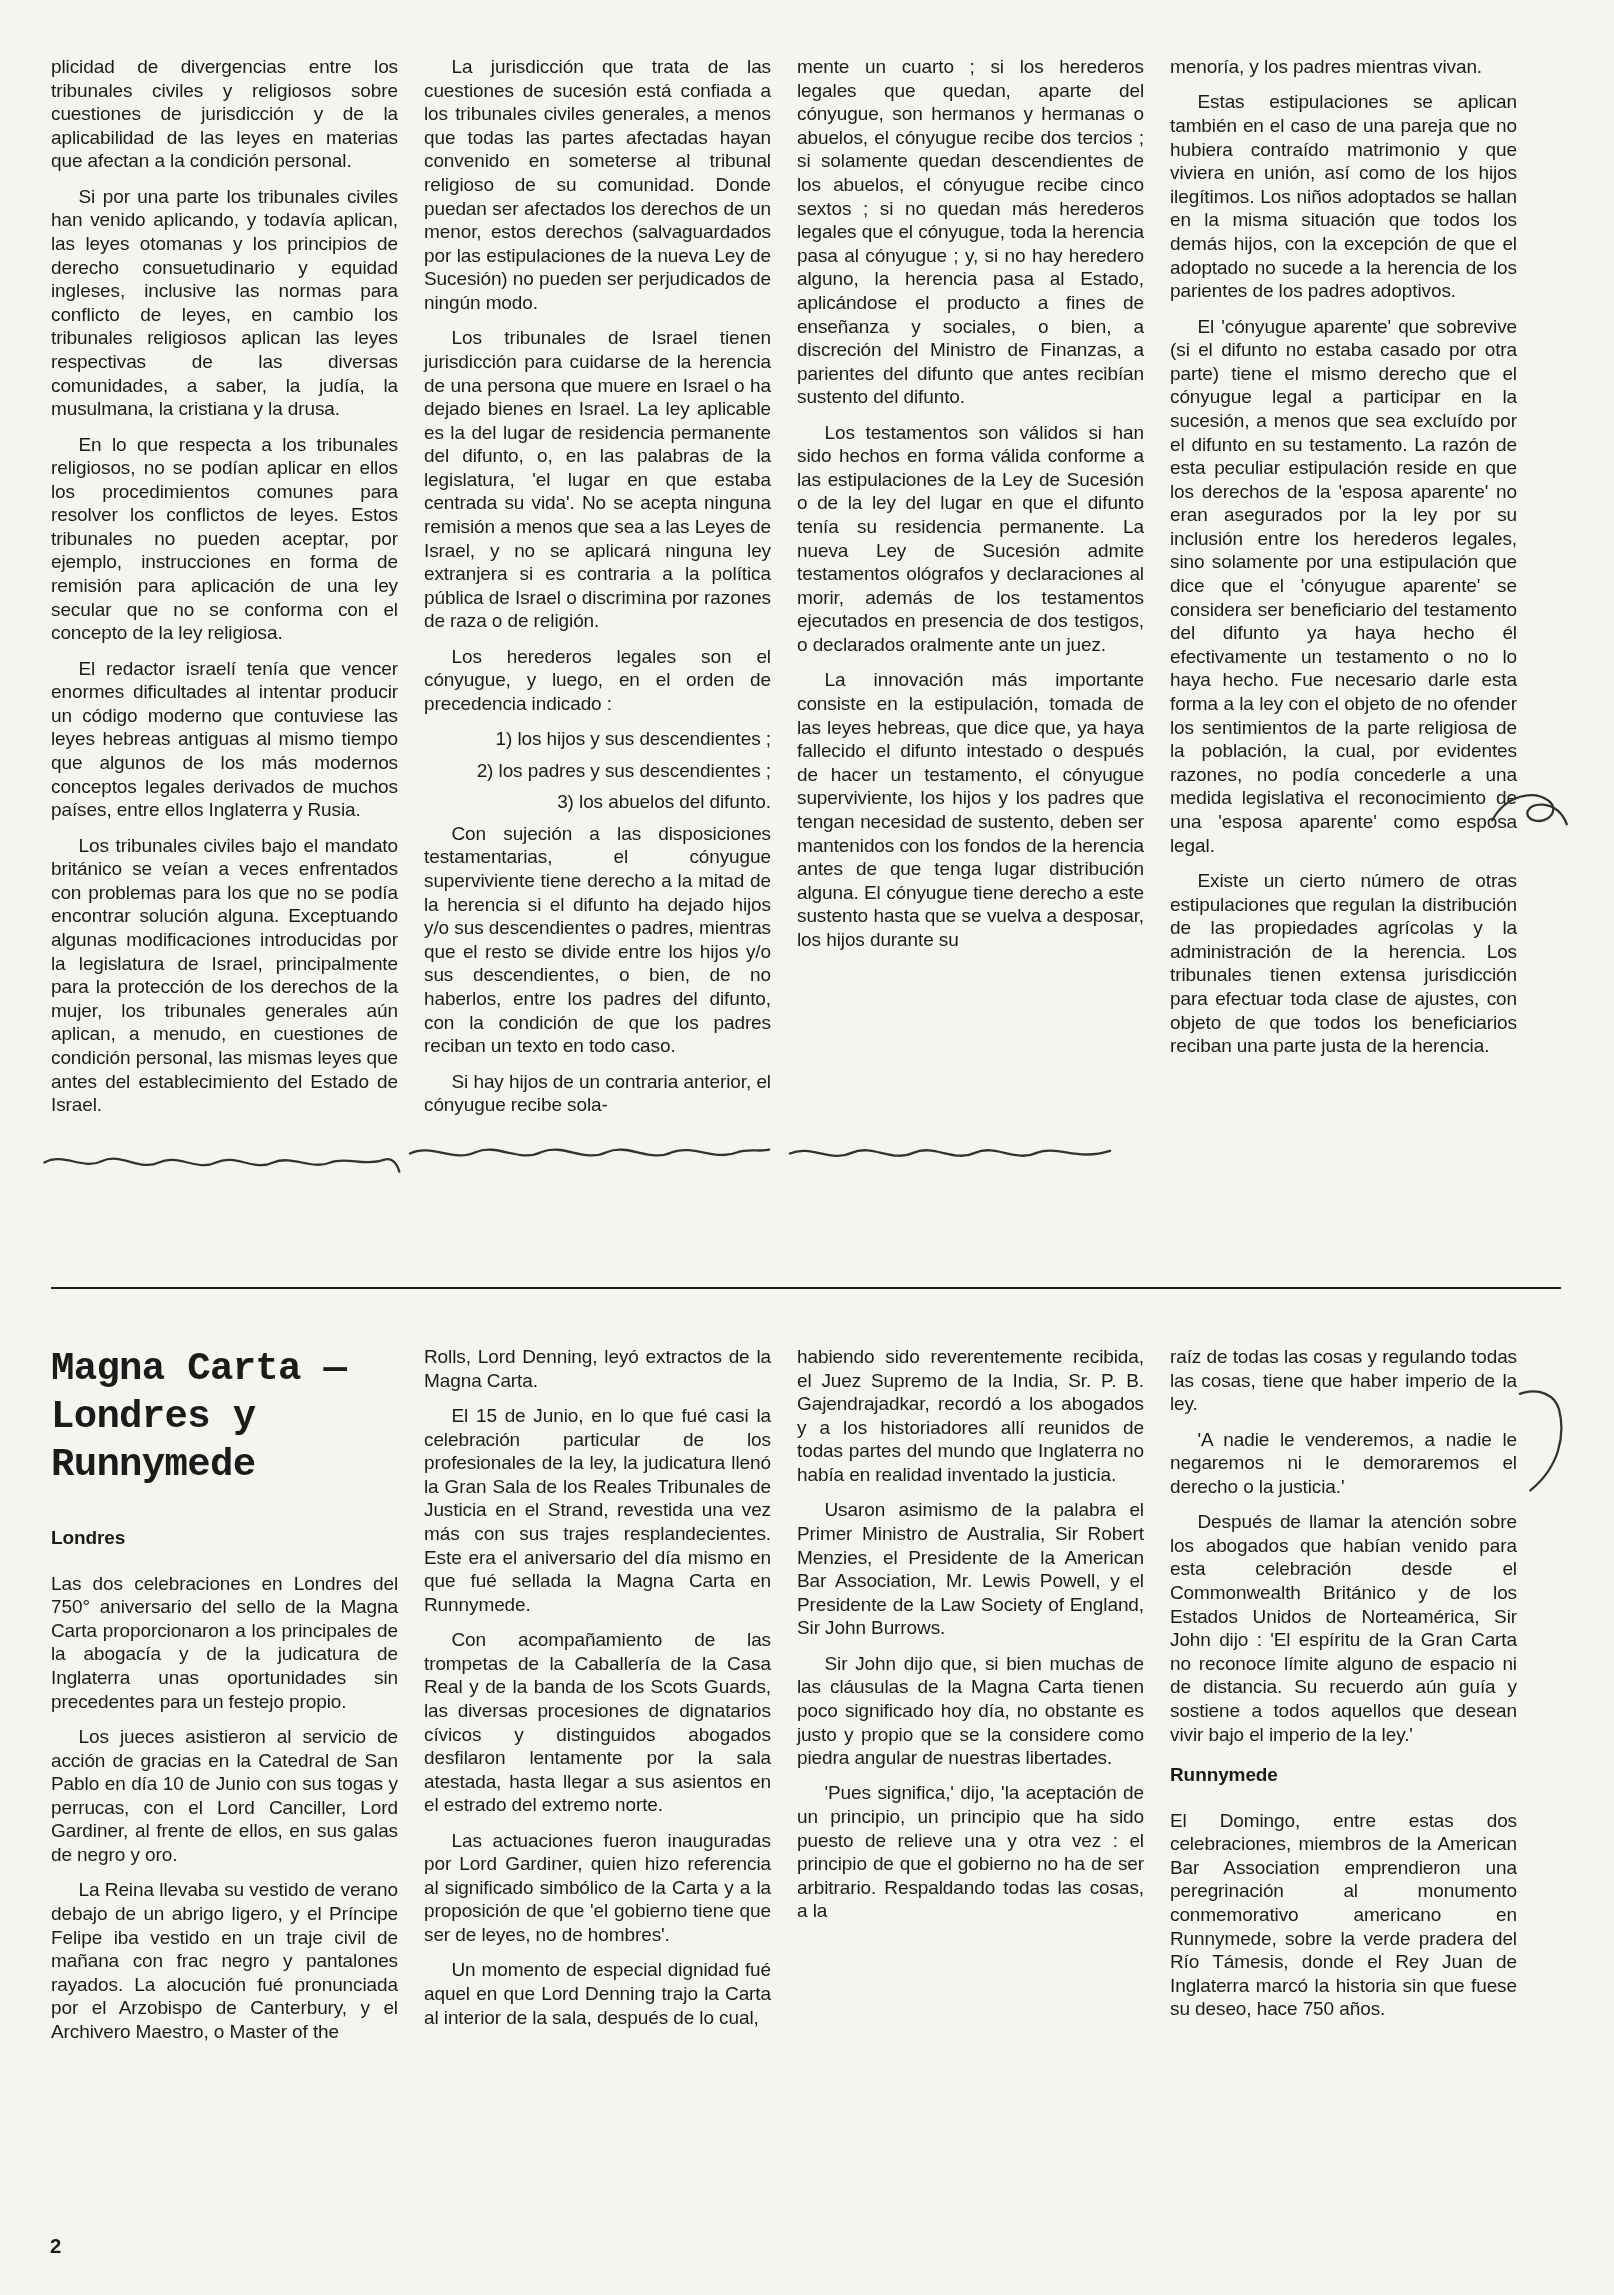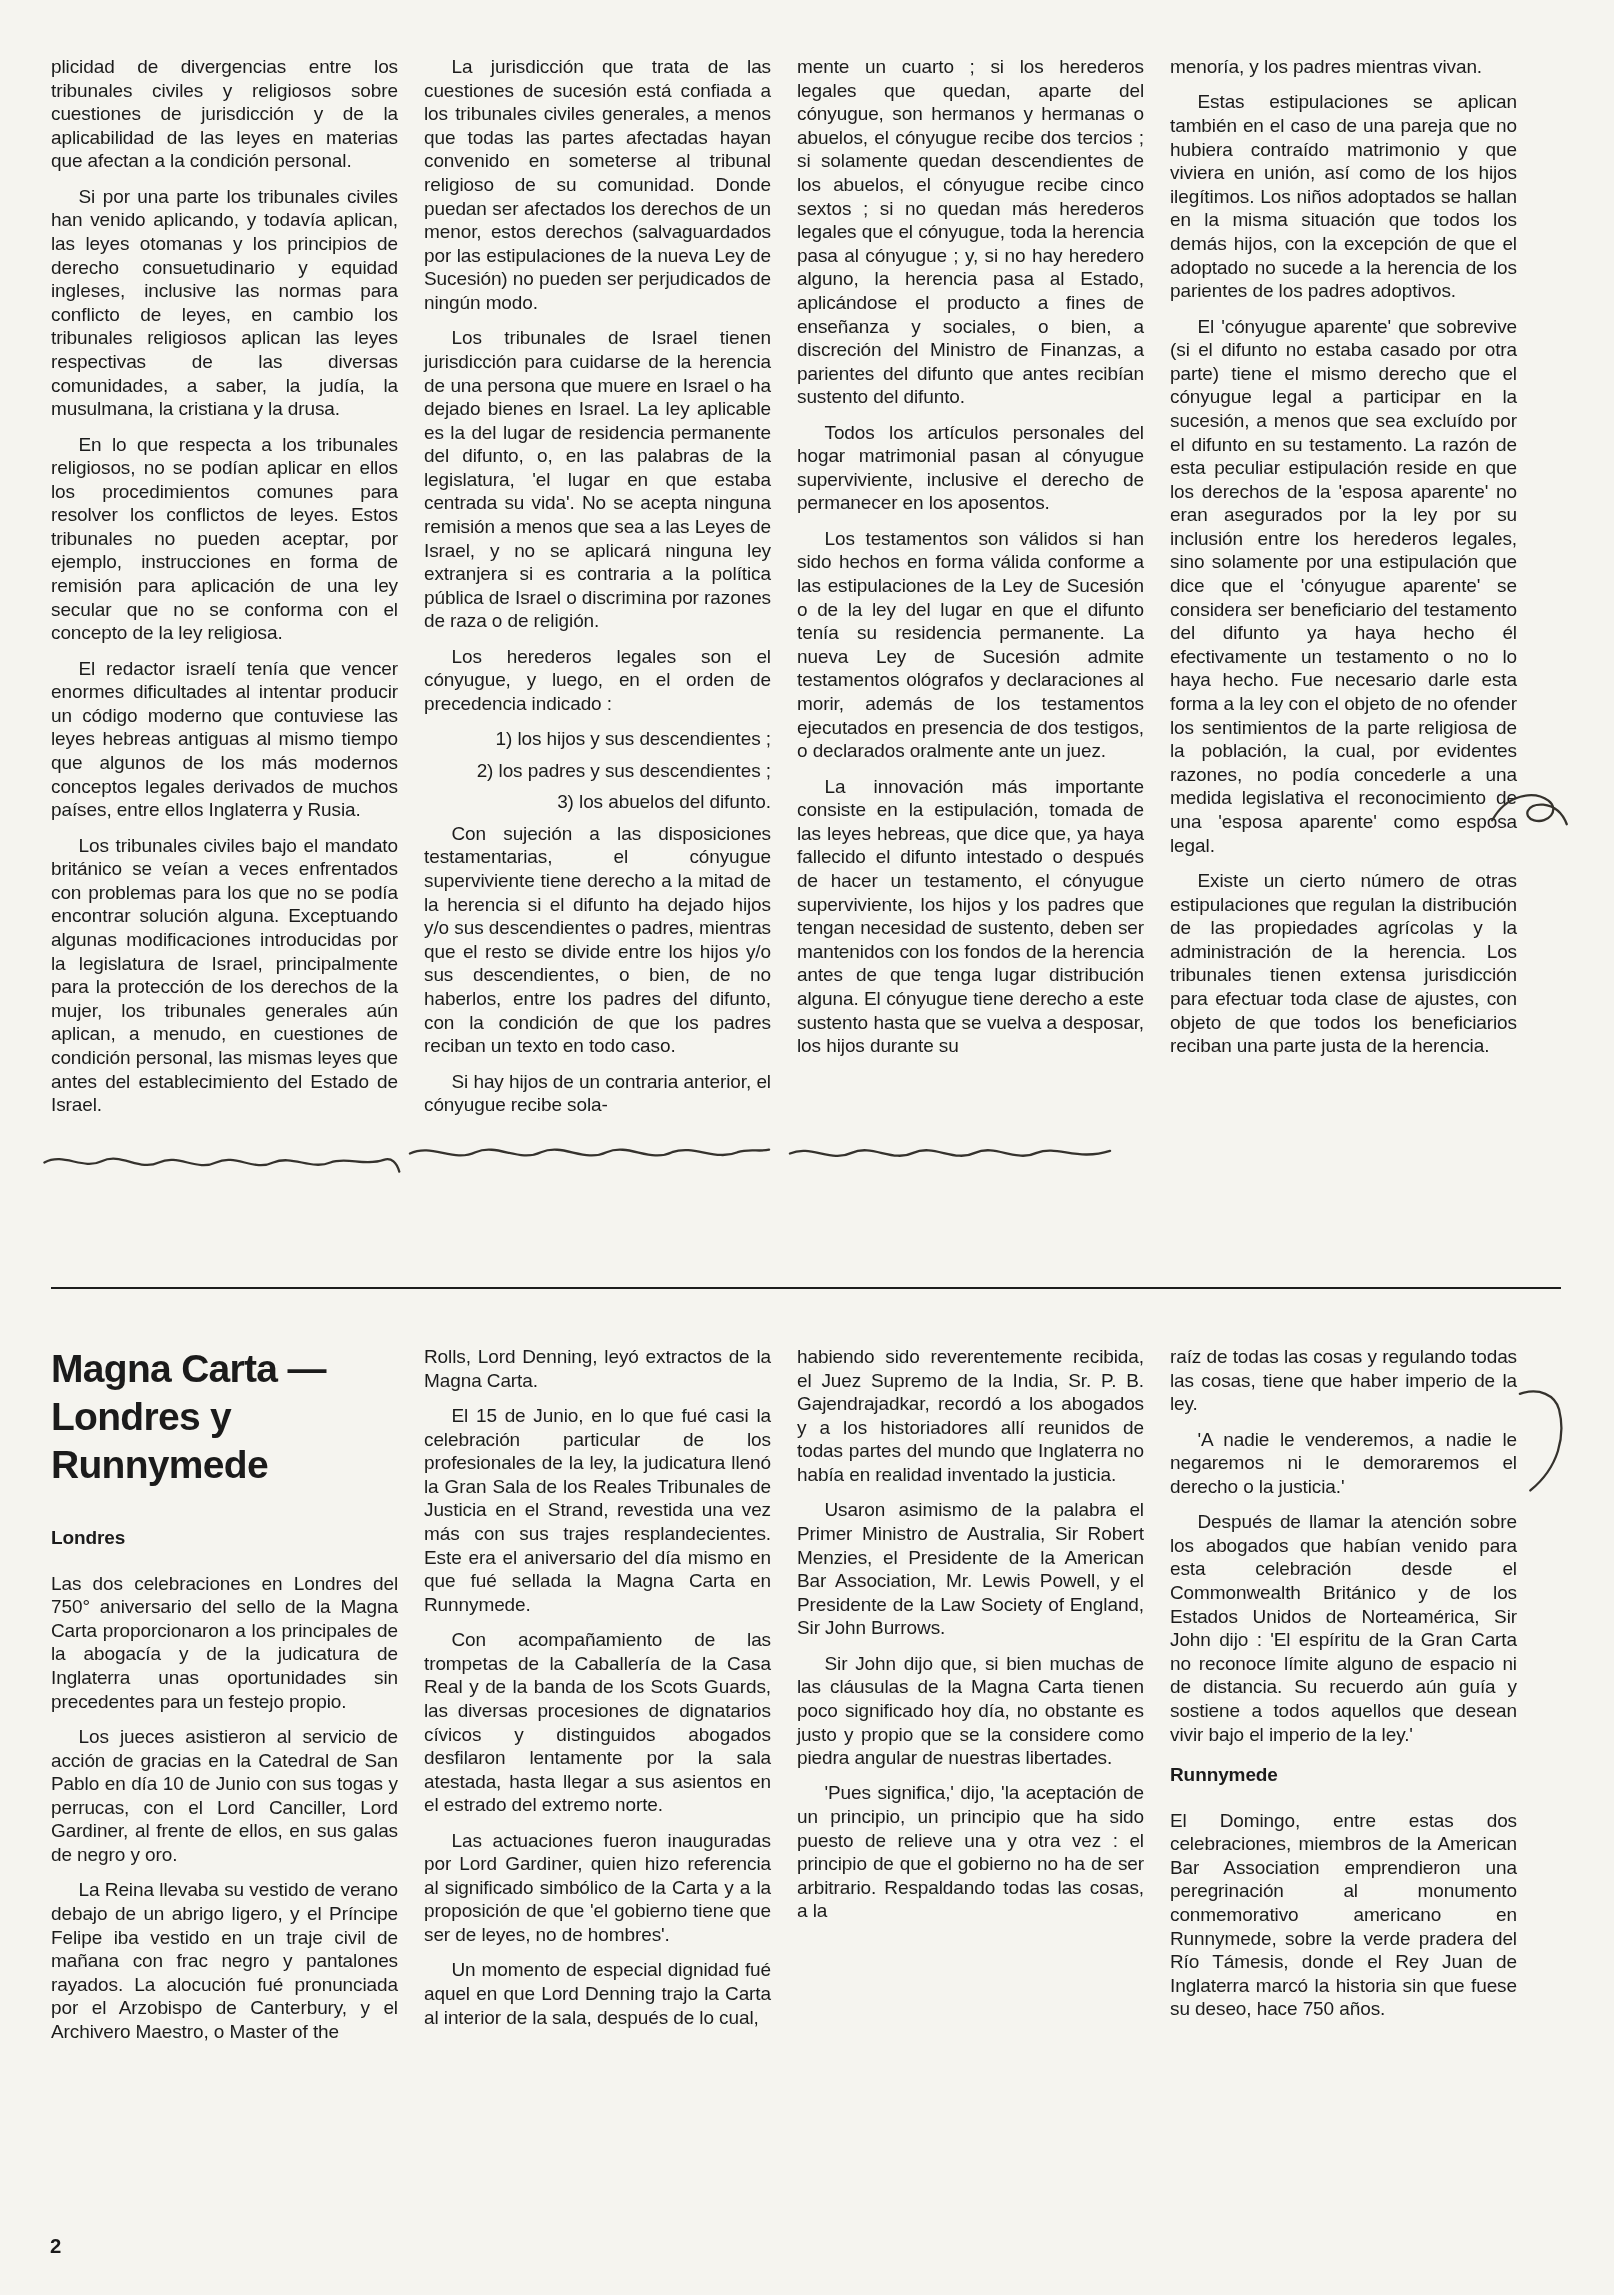"Todos los artículos personales del" p.para { html: <p>Todos los artículos personales del hogar matrimonial pasan al cónyugue superviviente, inclusive el derecho de permanecer en los aposentos.</p> -> none }
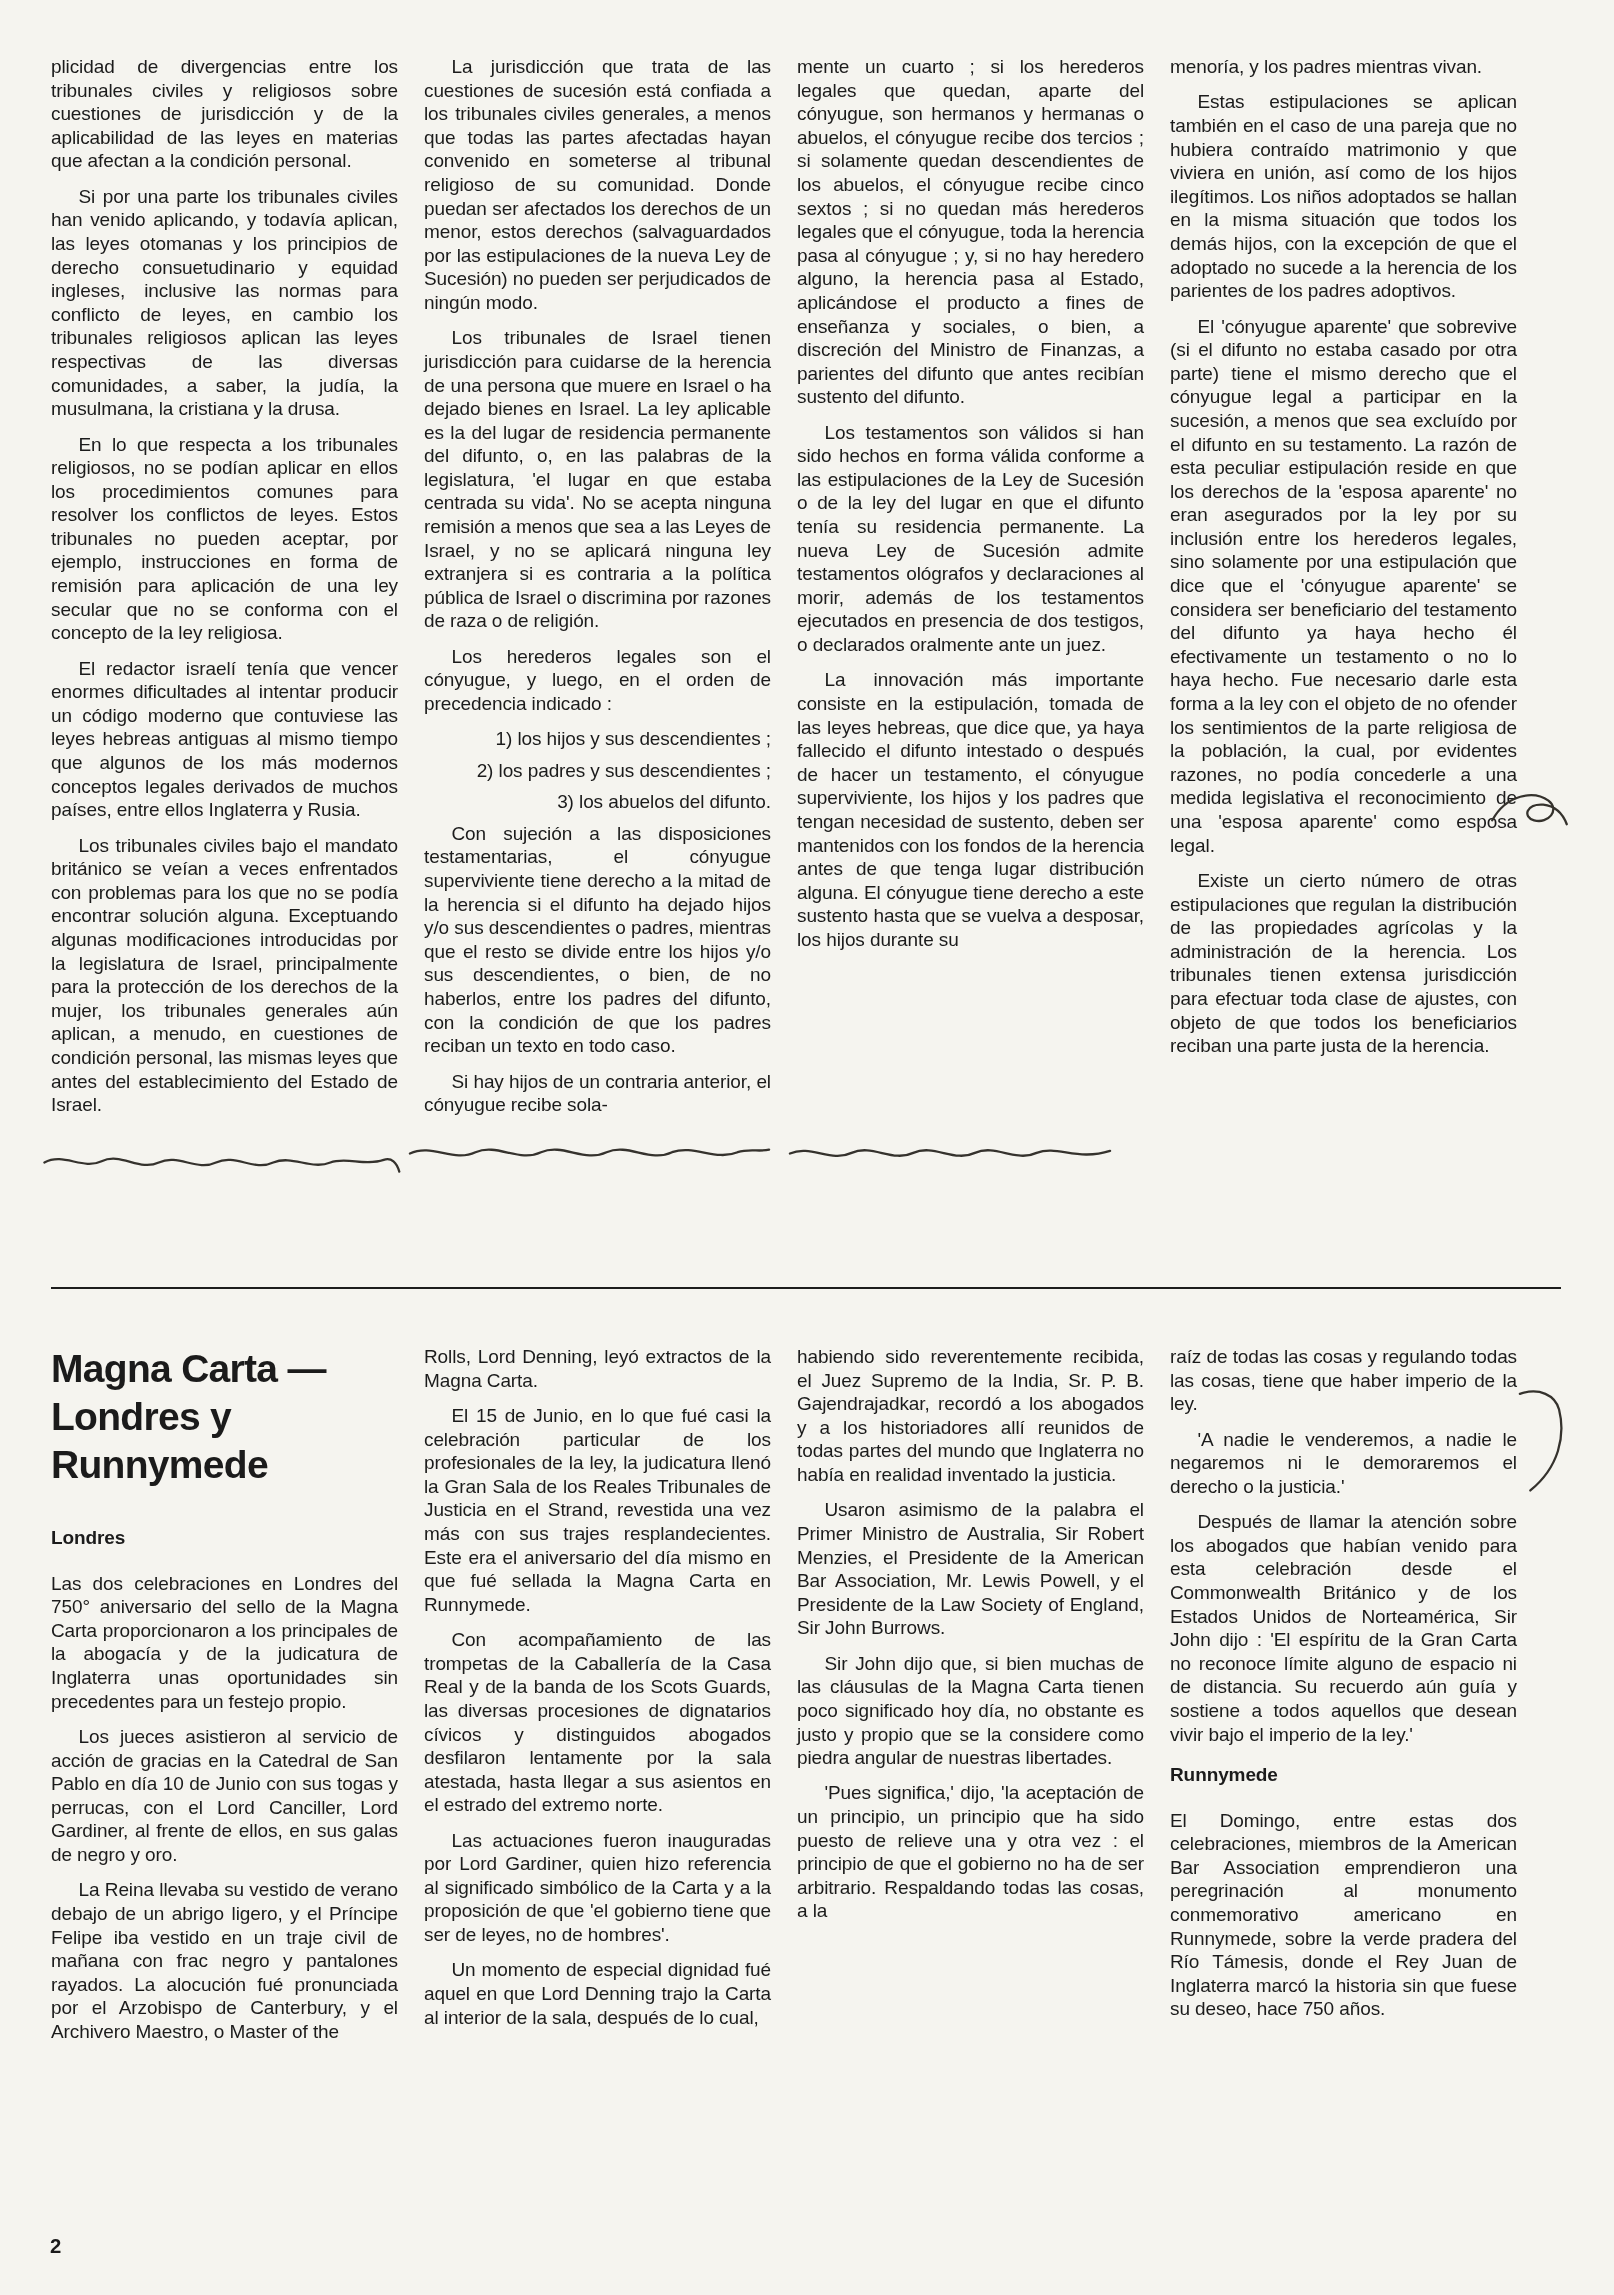"Magna Carta —" .article-title { font-family: none -> Liberation Mono, monospace }
